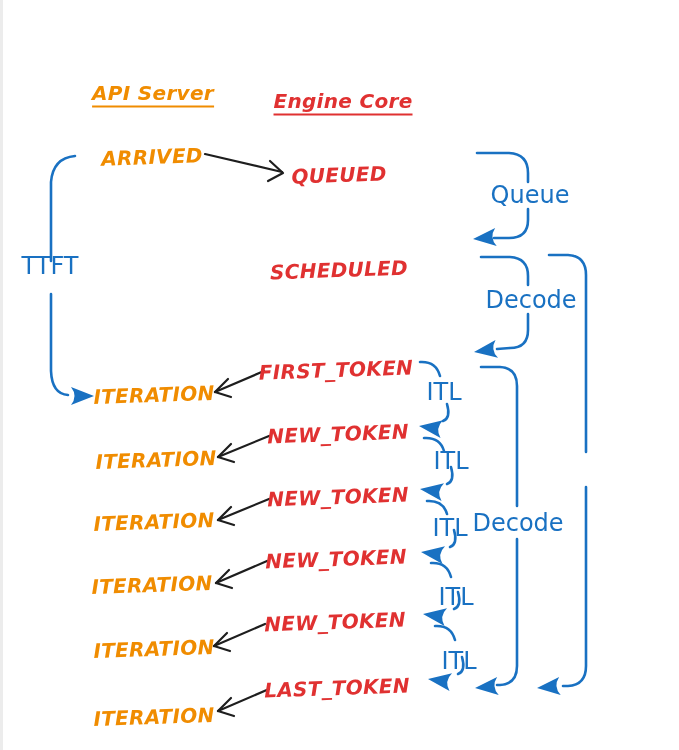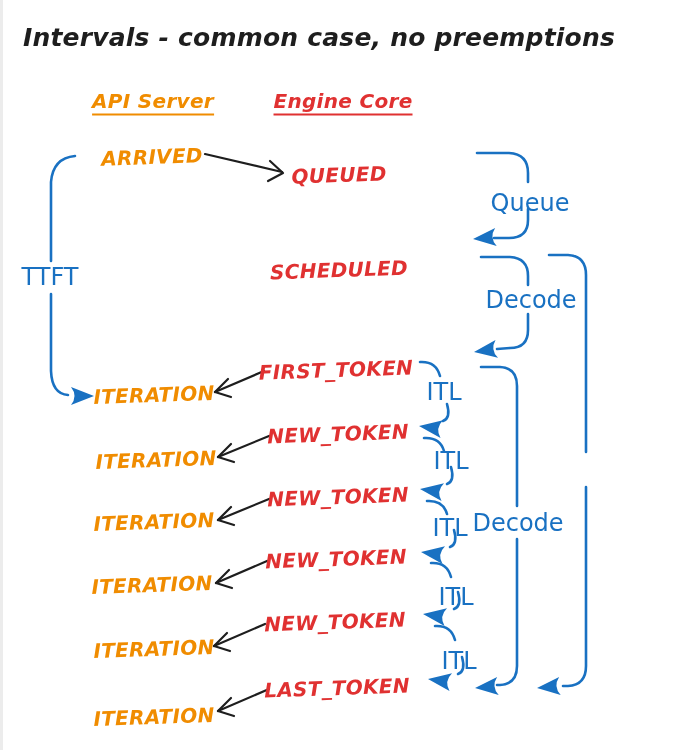"Intervals - common case, no" div.lbl { html: <div>Intervals - common case, no preemptions</div> -> none }
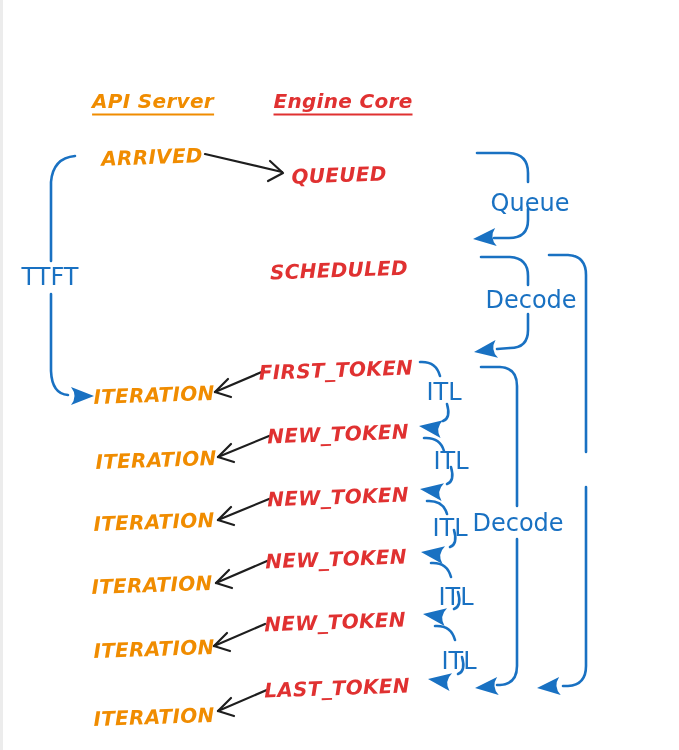"API Server" div.lbl { top: 102px -> 94px }
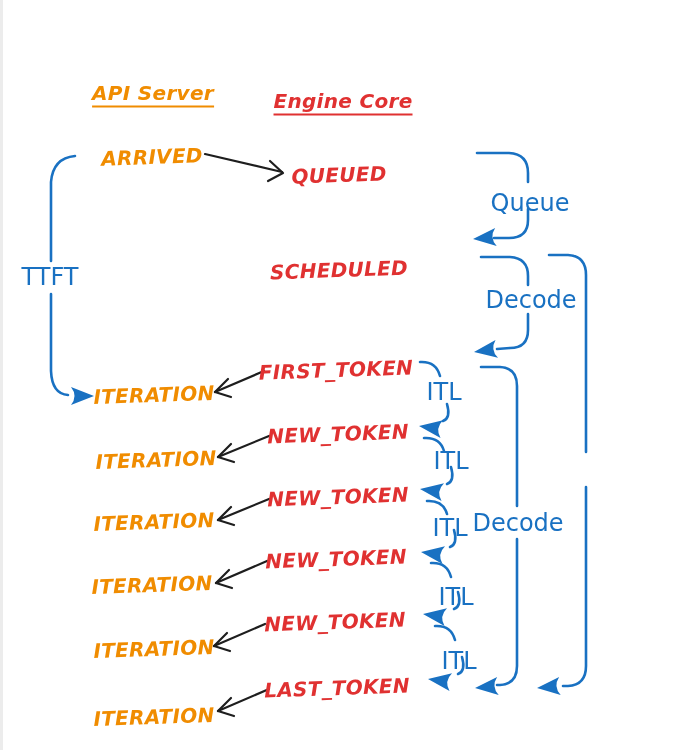"Queue" div.lbl { margin-top: 8px -> none }
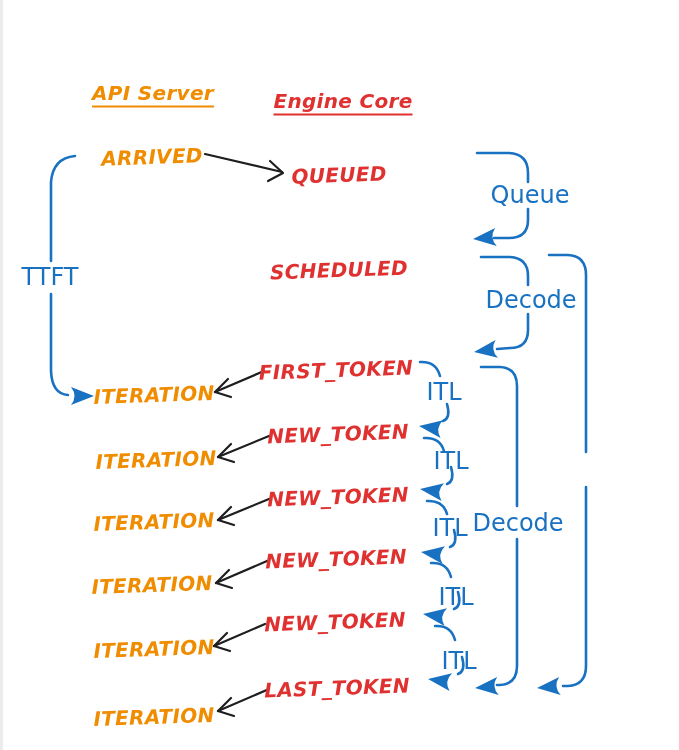"TTFT" div.lbl { top: 277px -> 266px }
